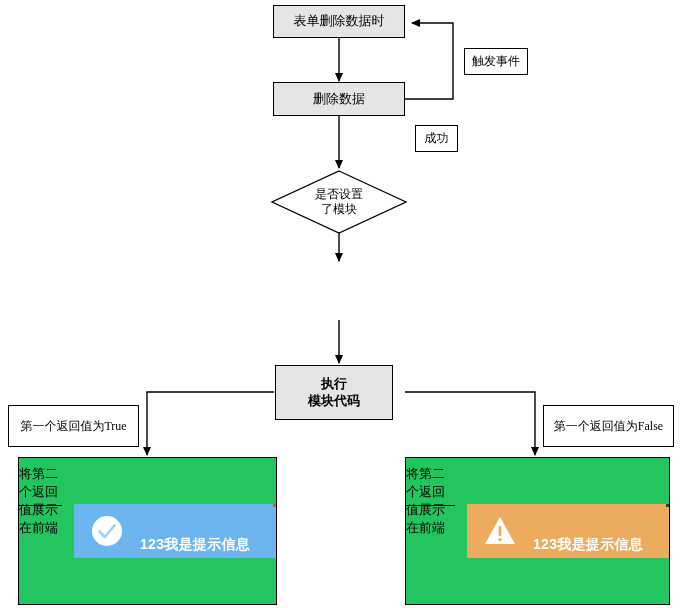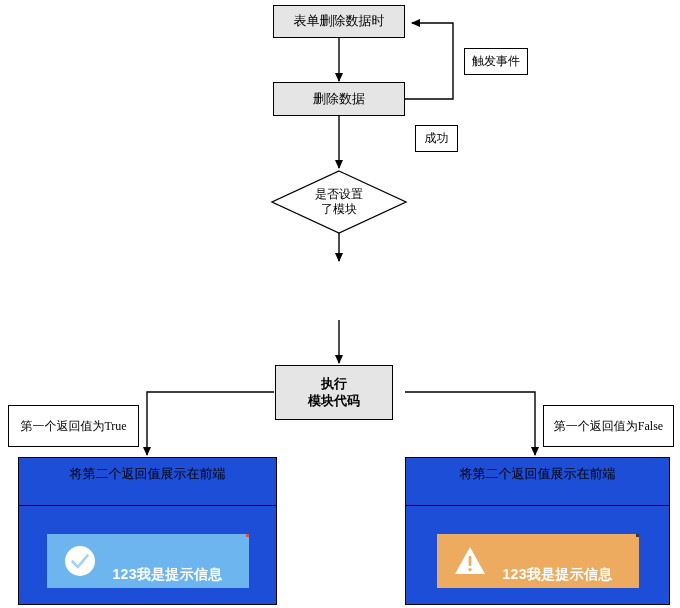"将第二个返回值展示在前端" .panel { background: #1d4ed8 -> #22c55e; flex-direction: column -> none }
